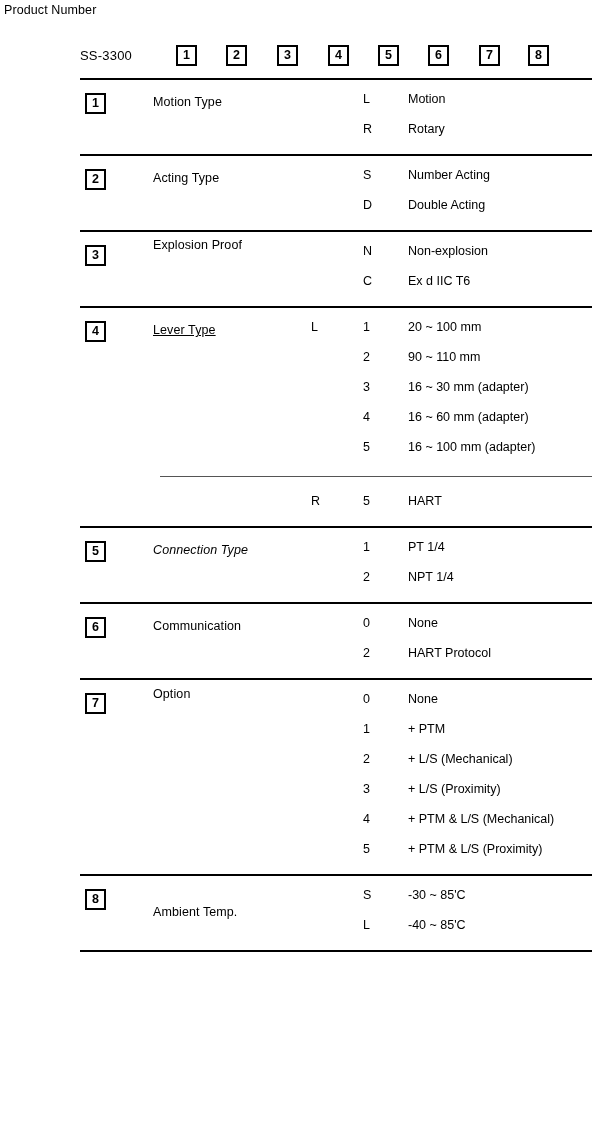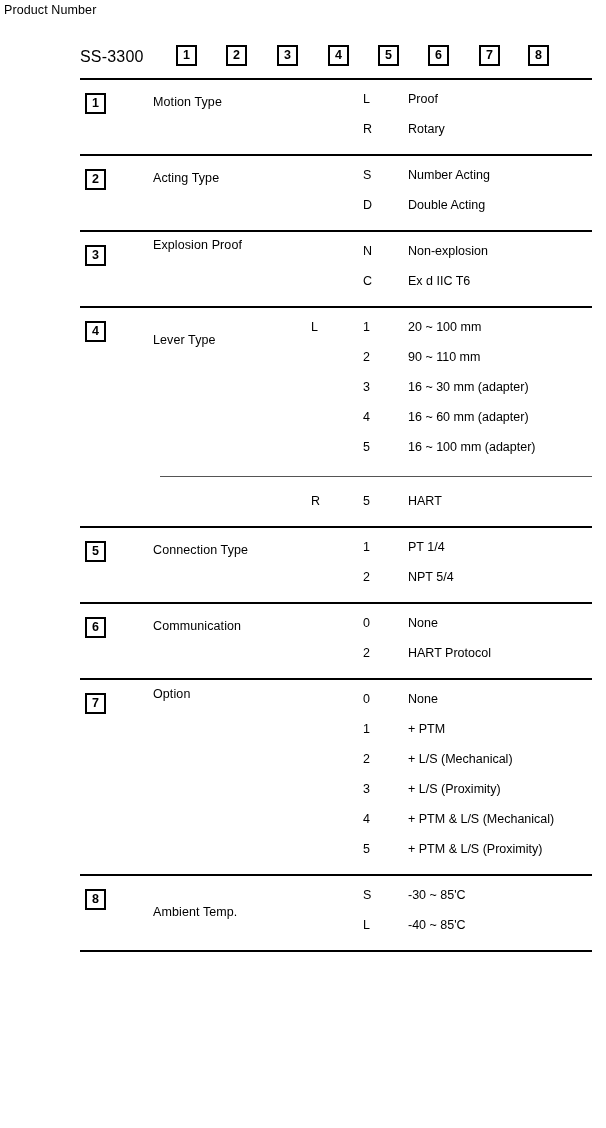"SS-3300" .prod-code { font-size: 16px -> 13px }
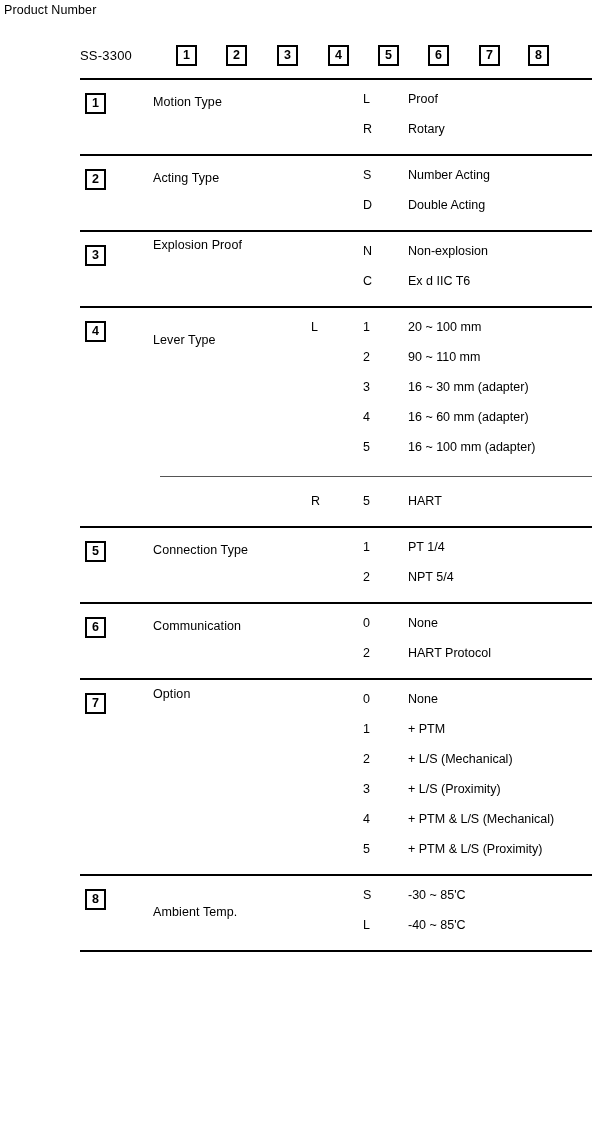"Proof" div.desc { text: Proof -> Motion }
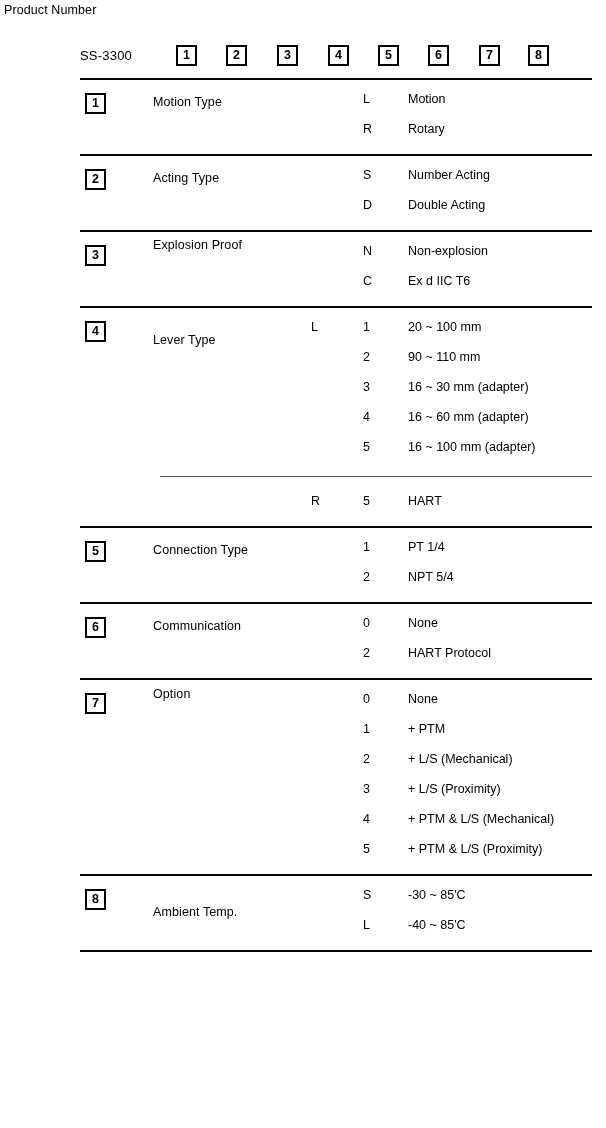"Lever Type" div.group-label { text-decoration: none -> underline; top: 27px -> 17px }
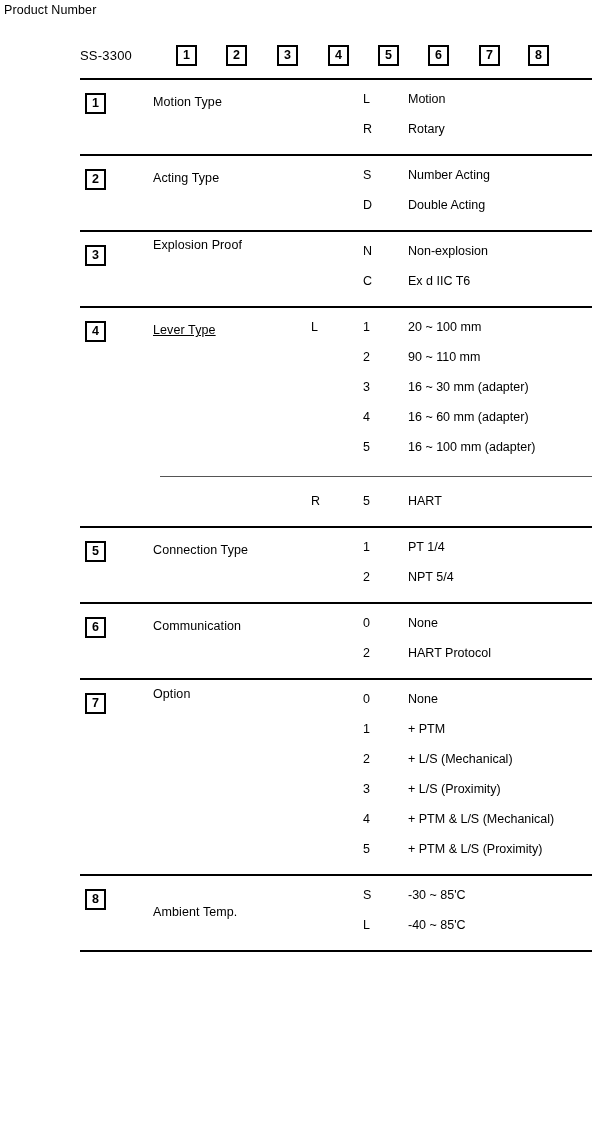"Connection Type" div.group-label { font-style: none -> italic }
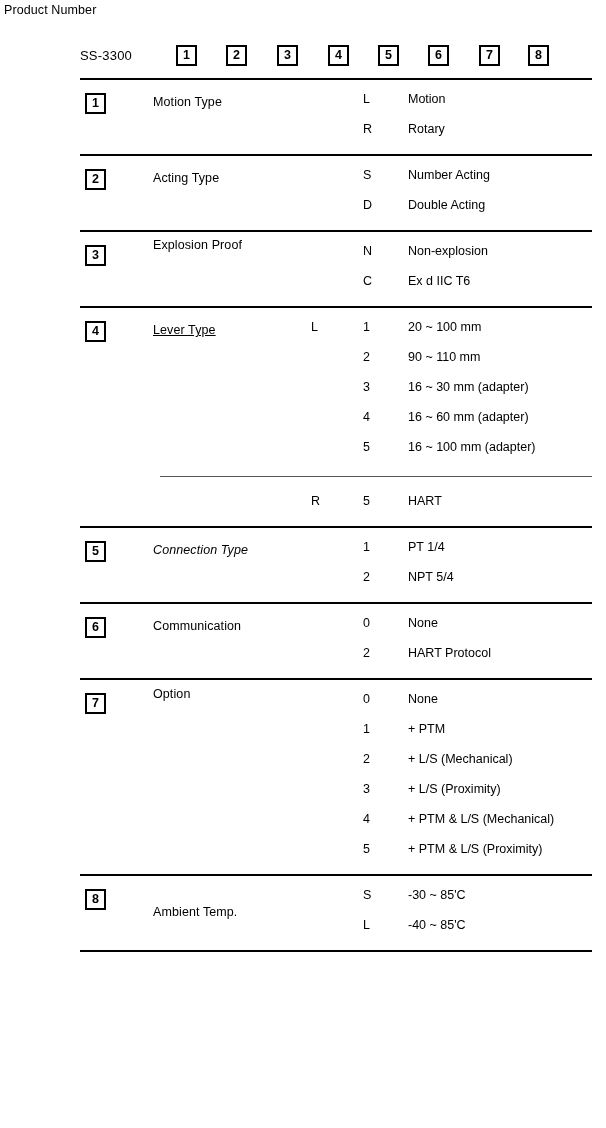"NPT 5/4" div.desc { text: 5/4 -> 1/4 }
